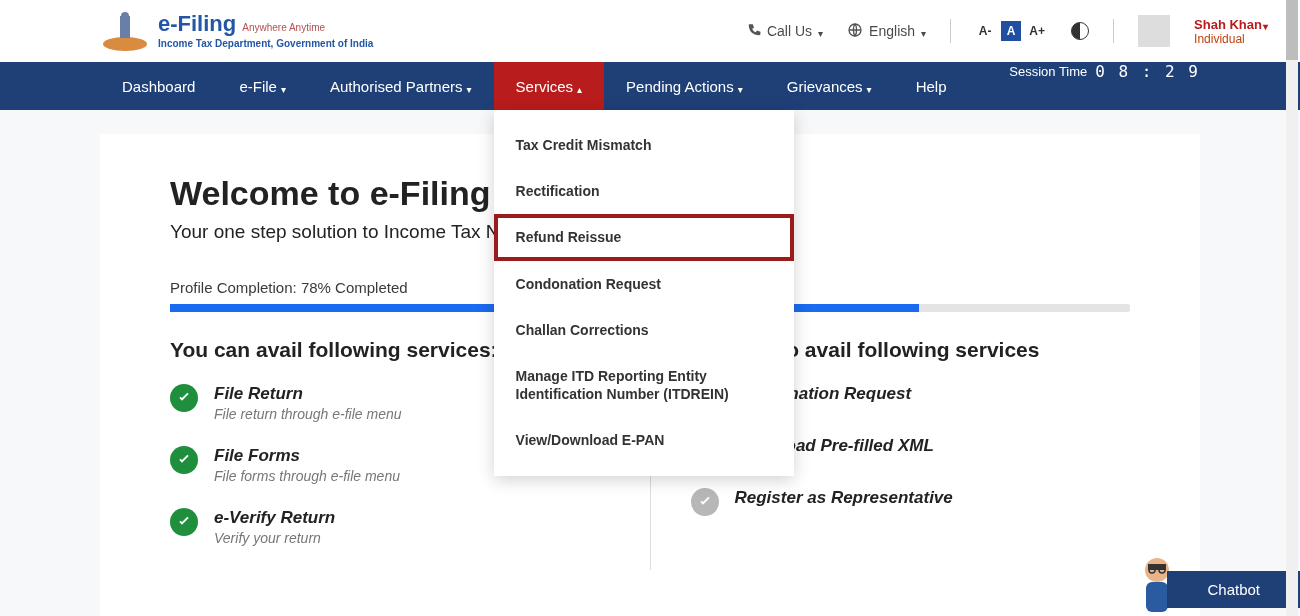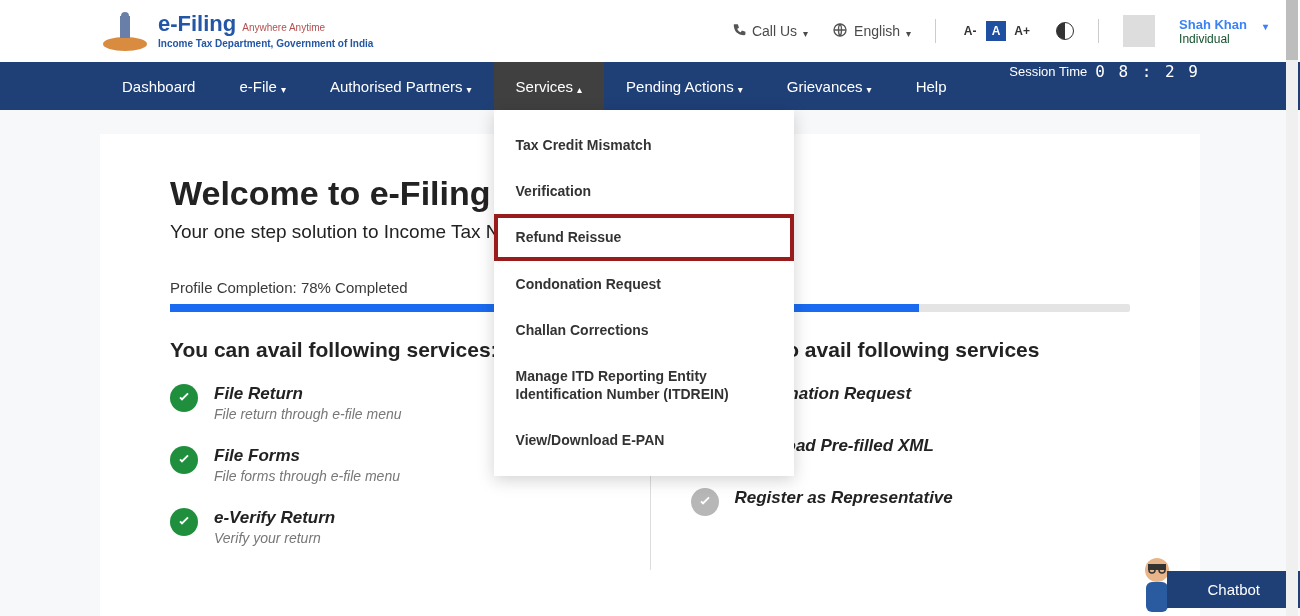"Shah Khan" .user-name { color: #3b82f6 -> #b91c1c; gap: 16px -> 1px }
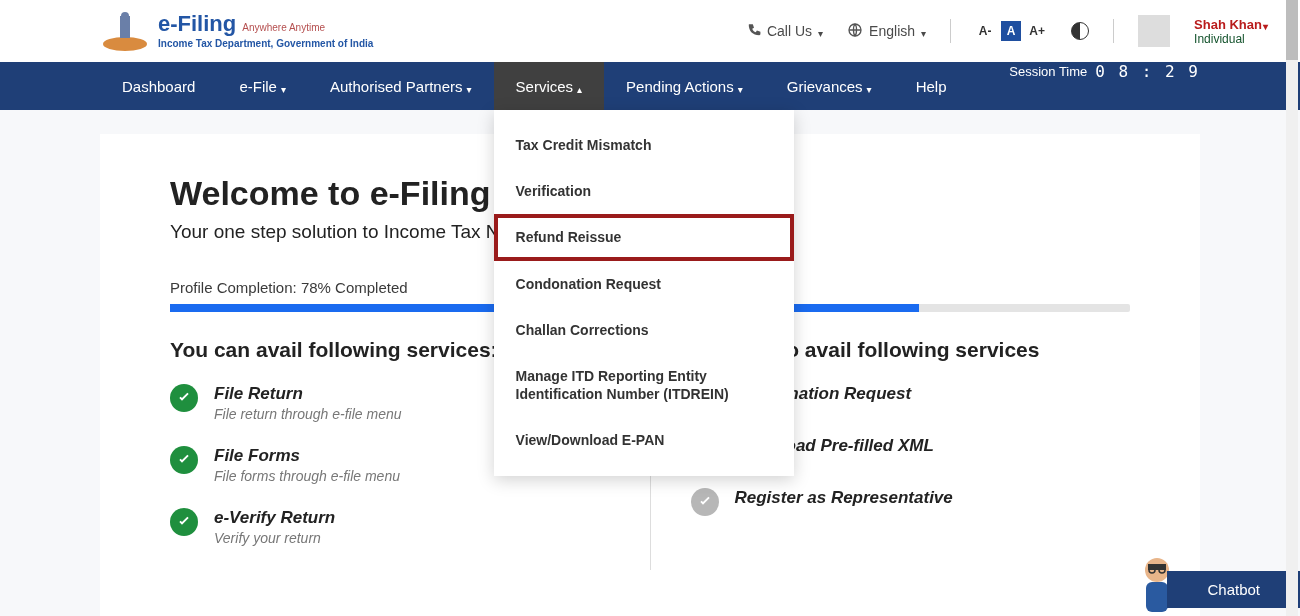"Individual" .user-role { color: #14532d -> #c2410c }
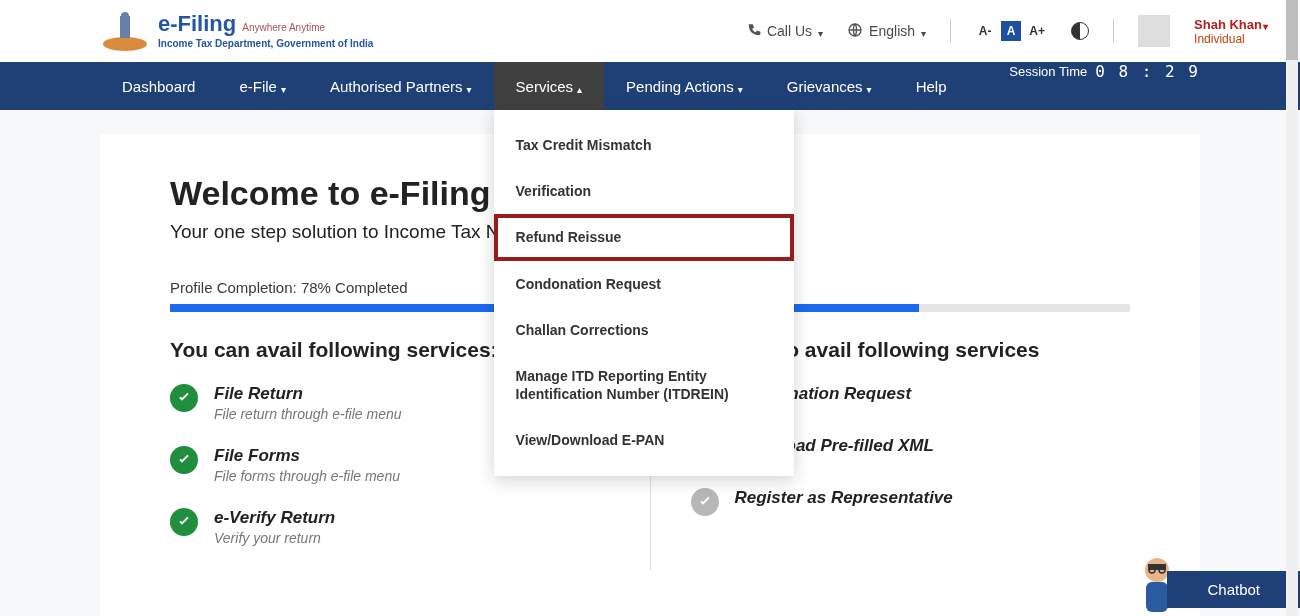"Services" .nav-item.open { background: #404040 -> #b91c1c }
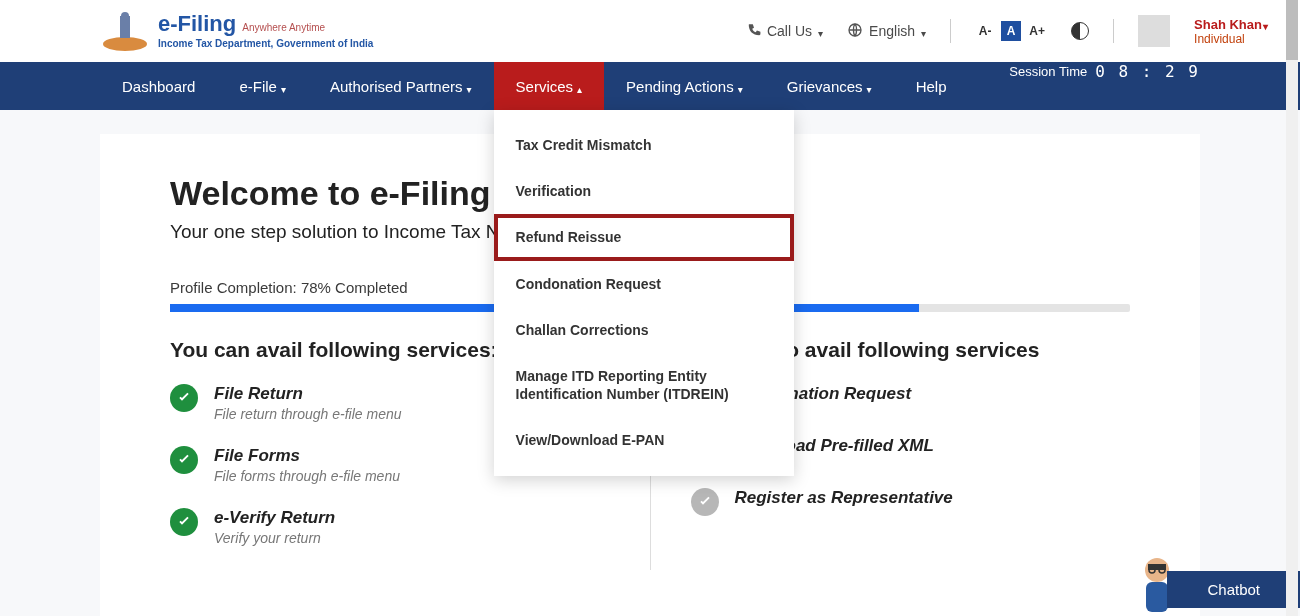"Verification" div.dropdown-item { text: Verification -> Rectification }
